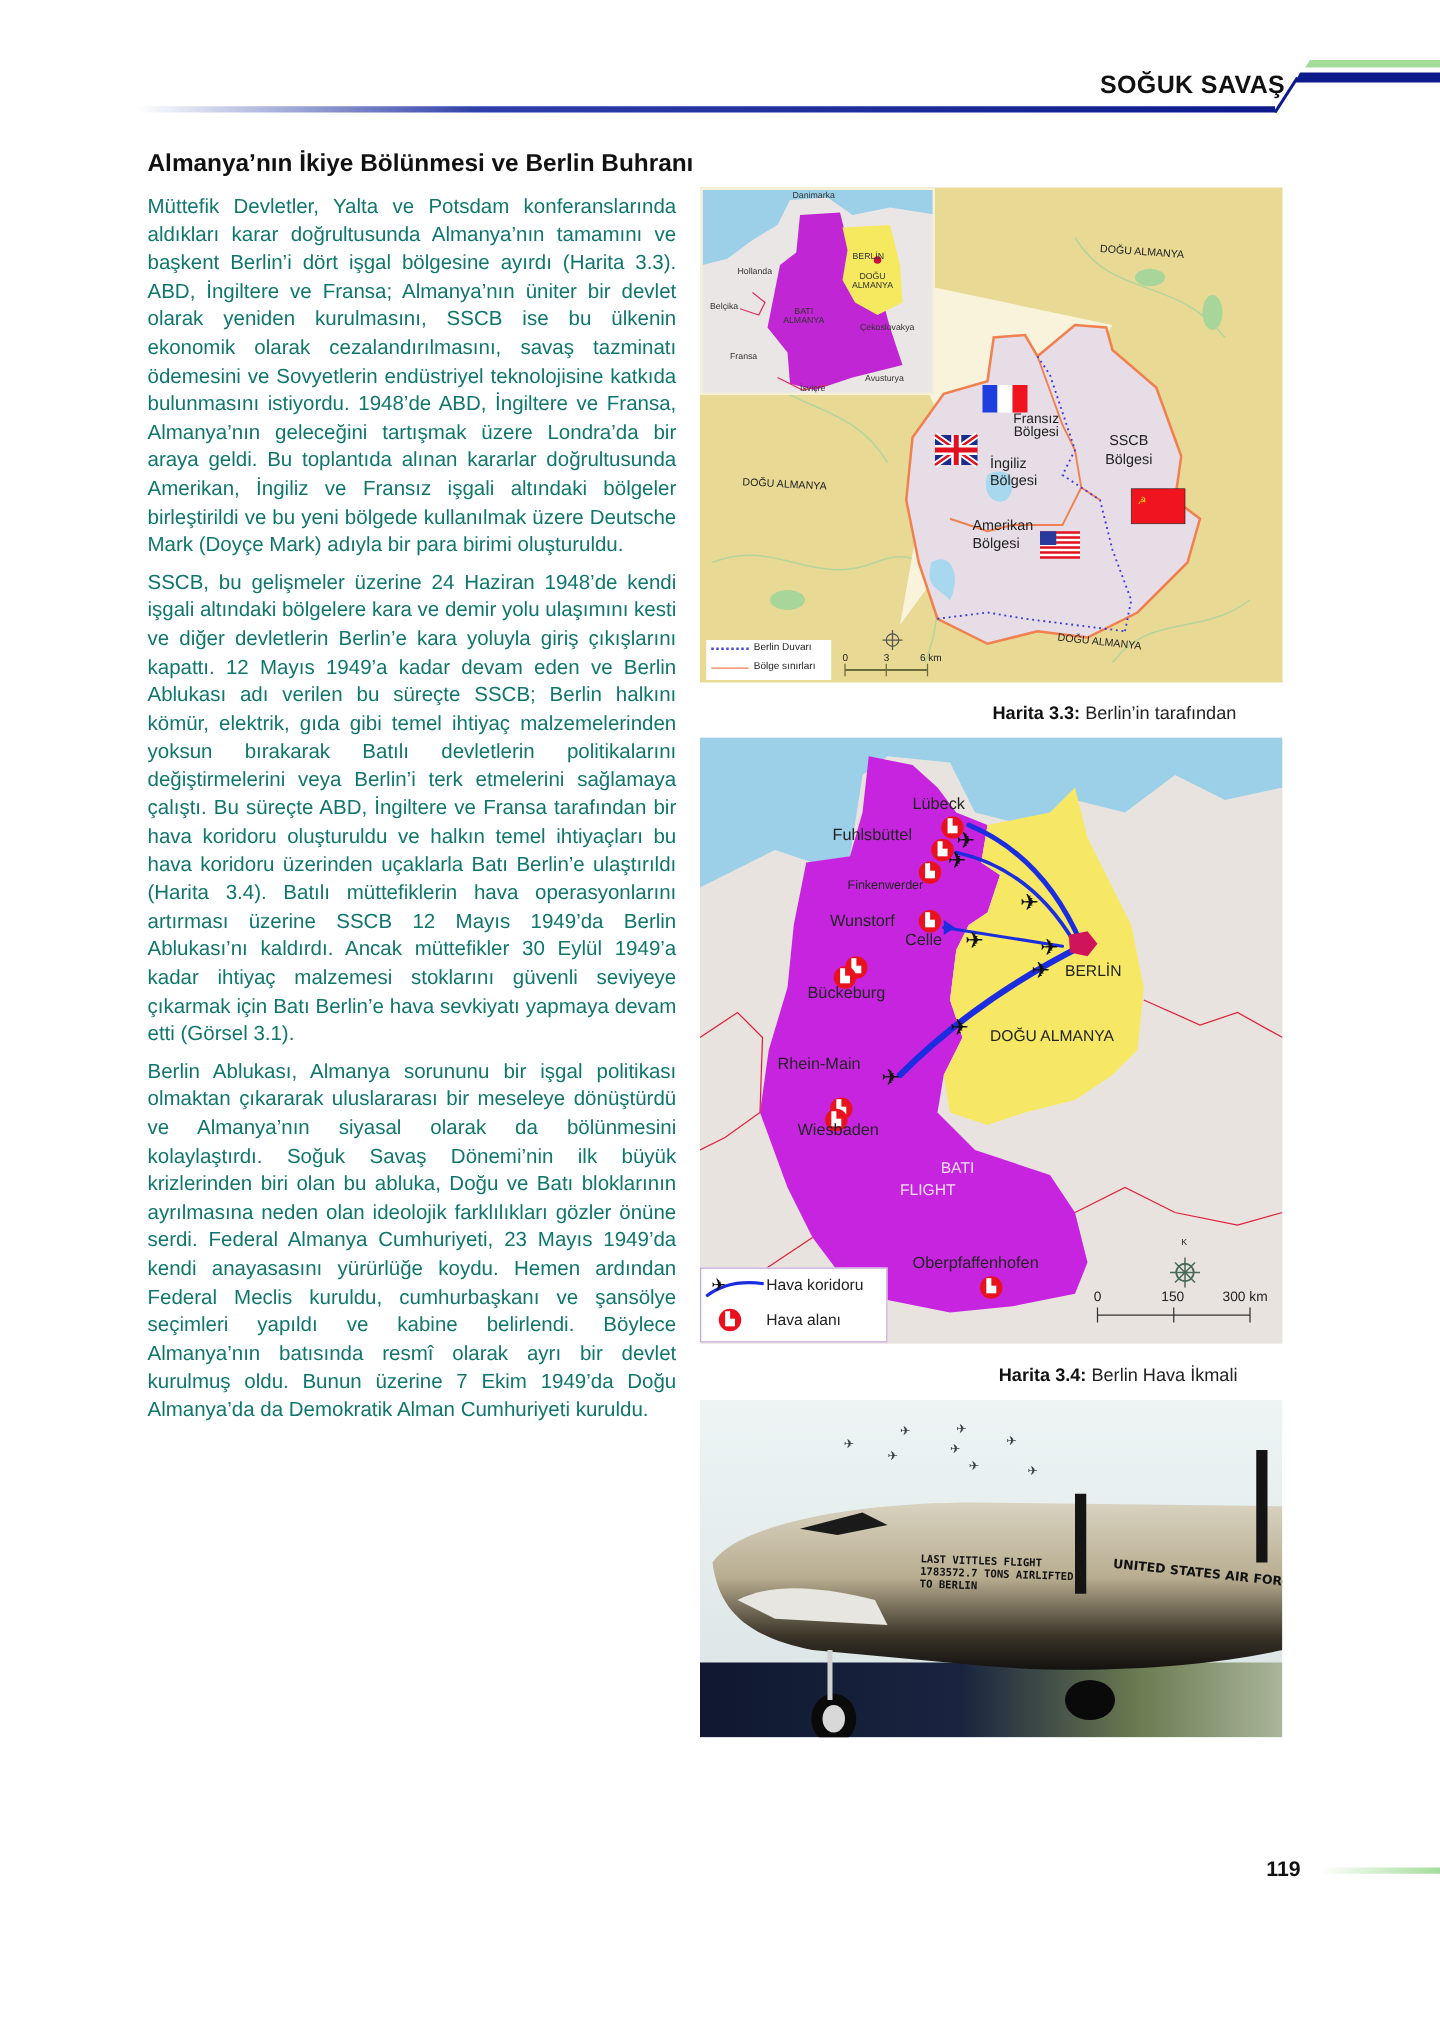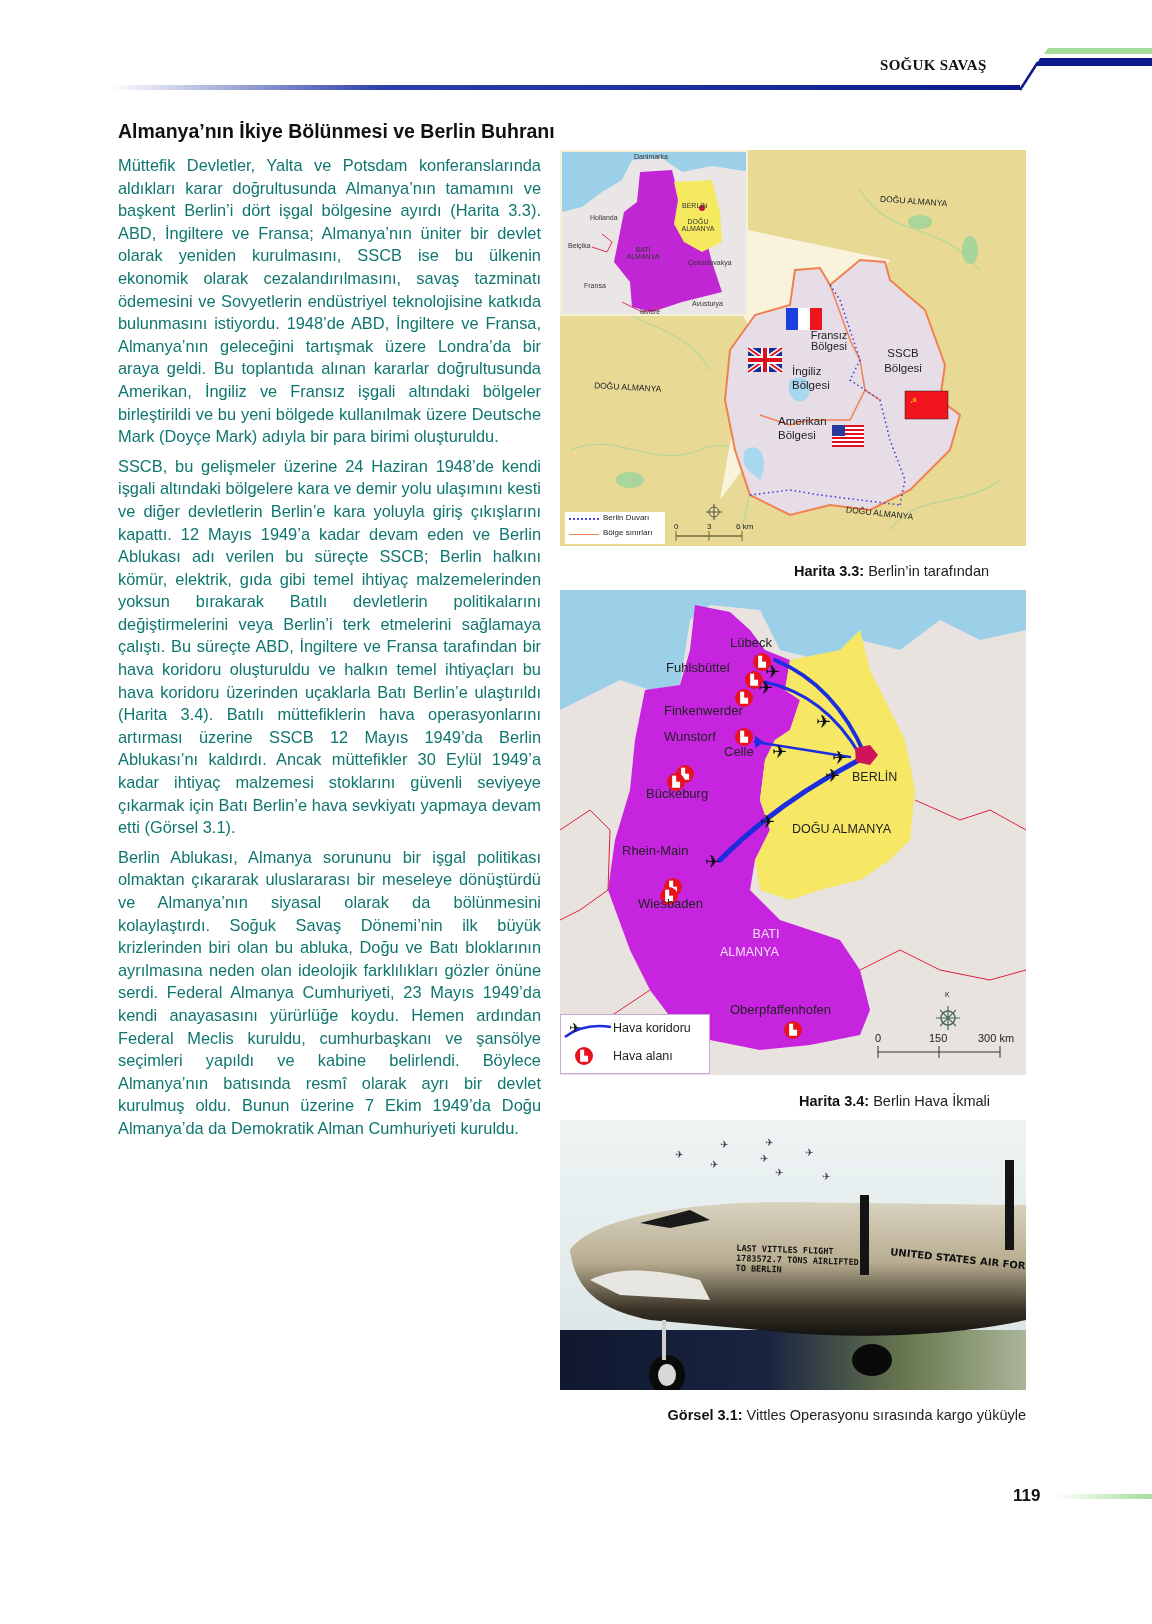"SOĞUK SAVAŞ" #hdr-title { font-family: Liberation Serif, serif -> none; font-size: 15px -> 20px }
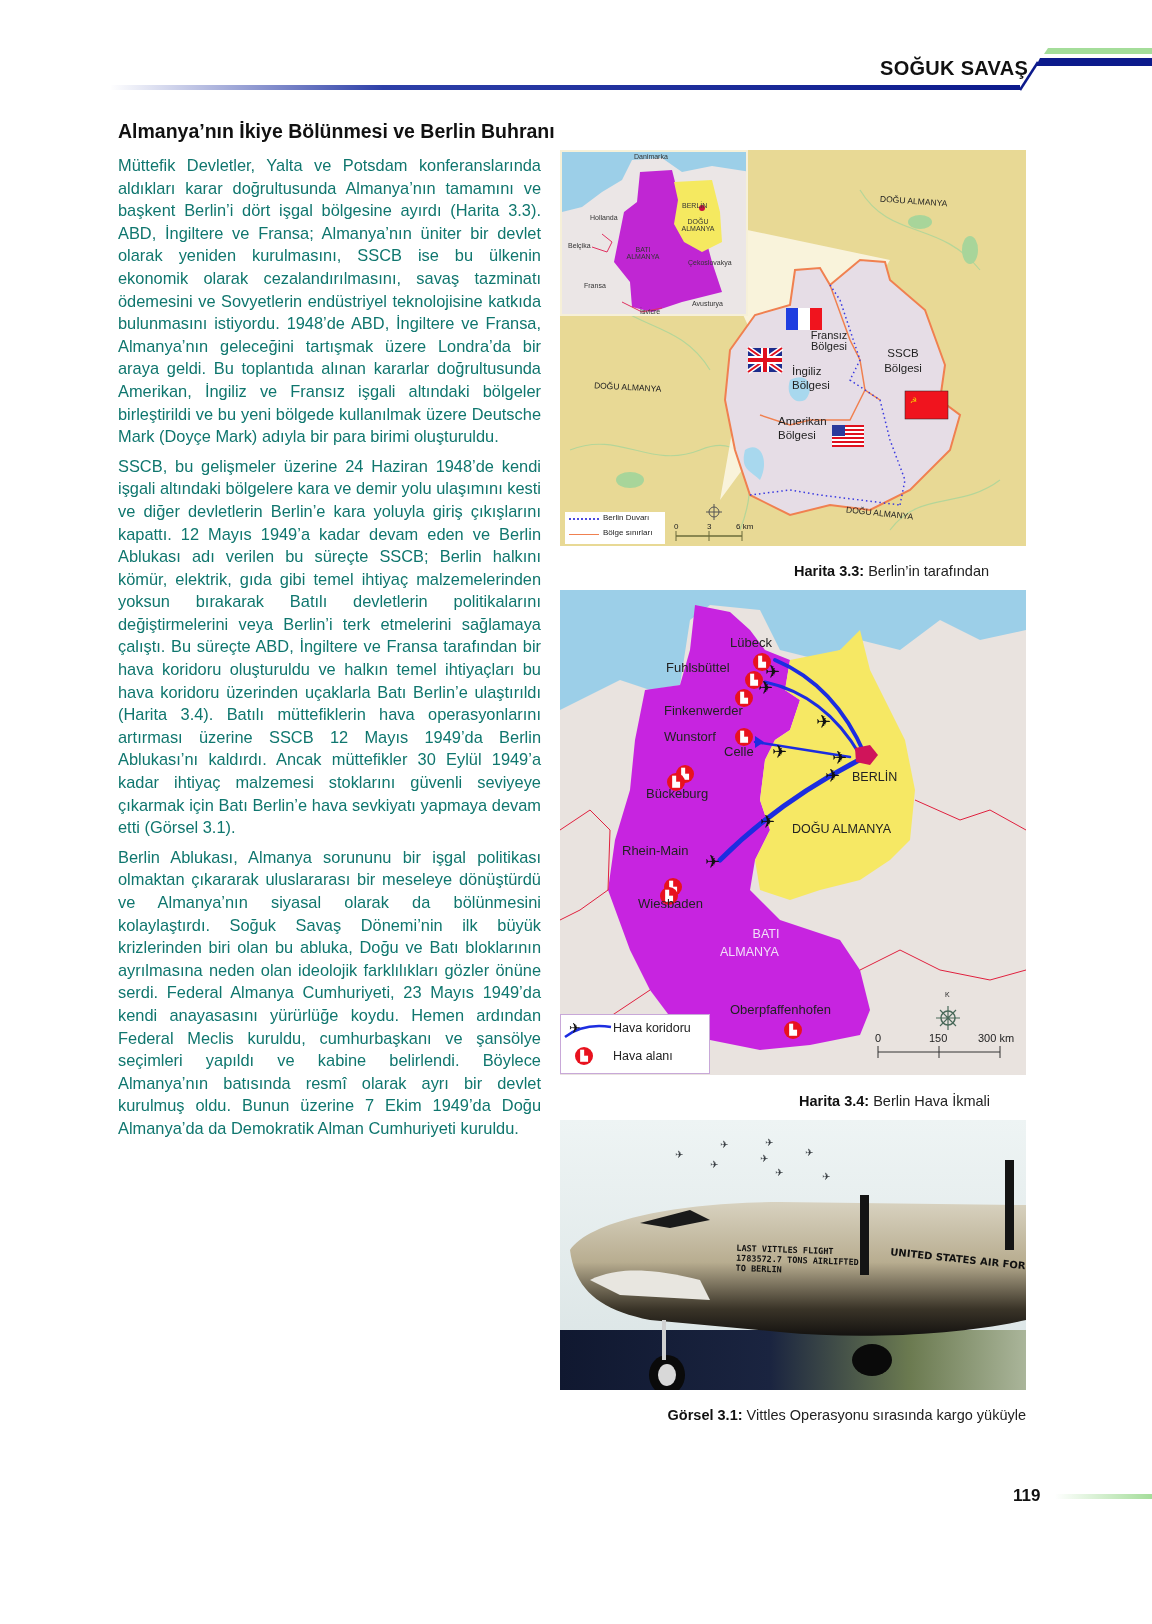"Finkenwerder" span.lbl { font-size: 13px -> 10px; left: 104px -> 118px }
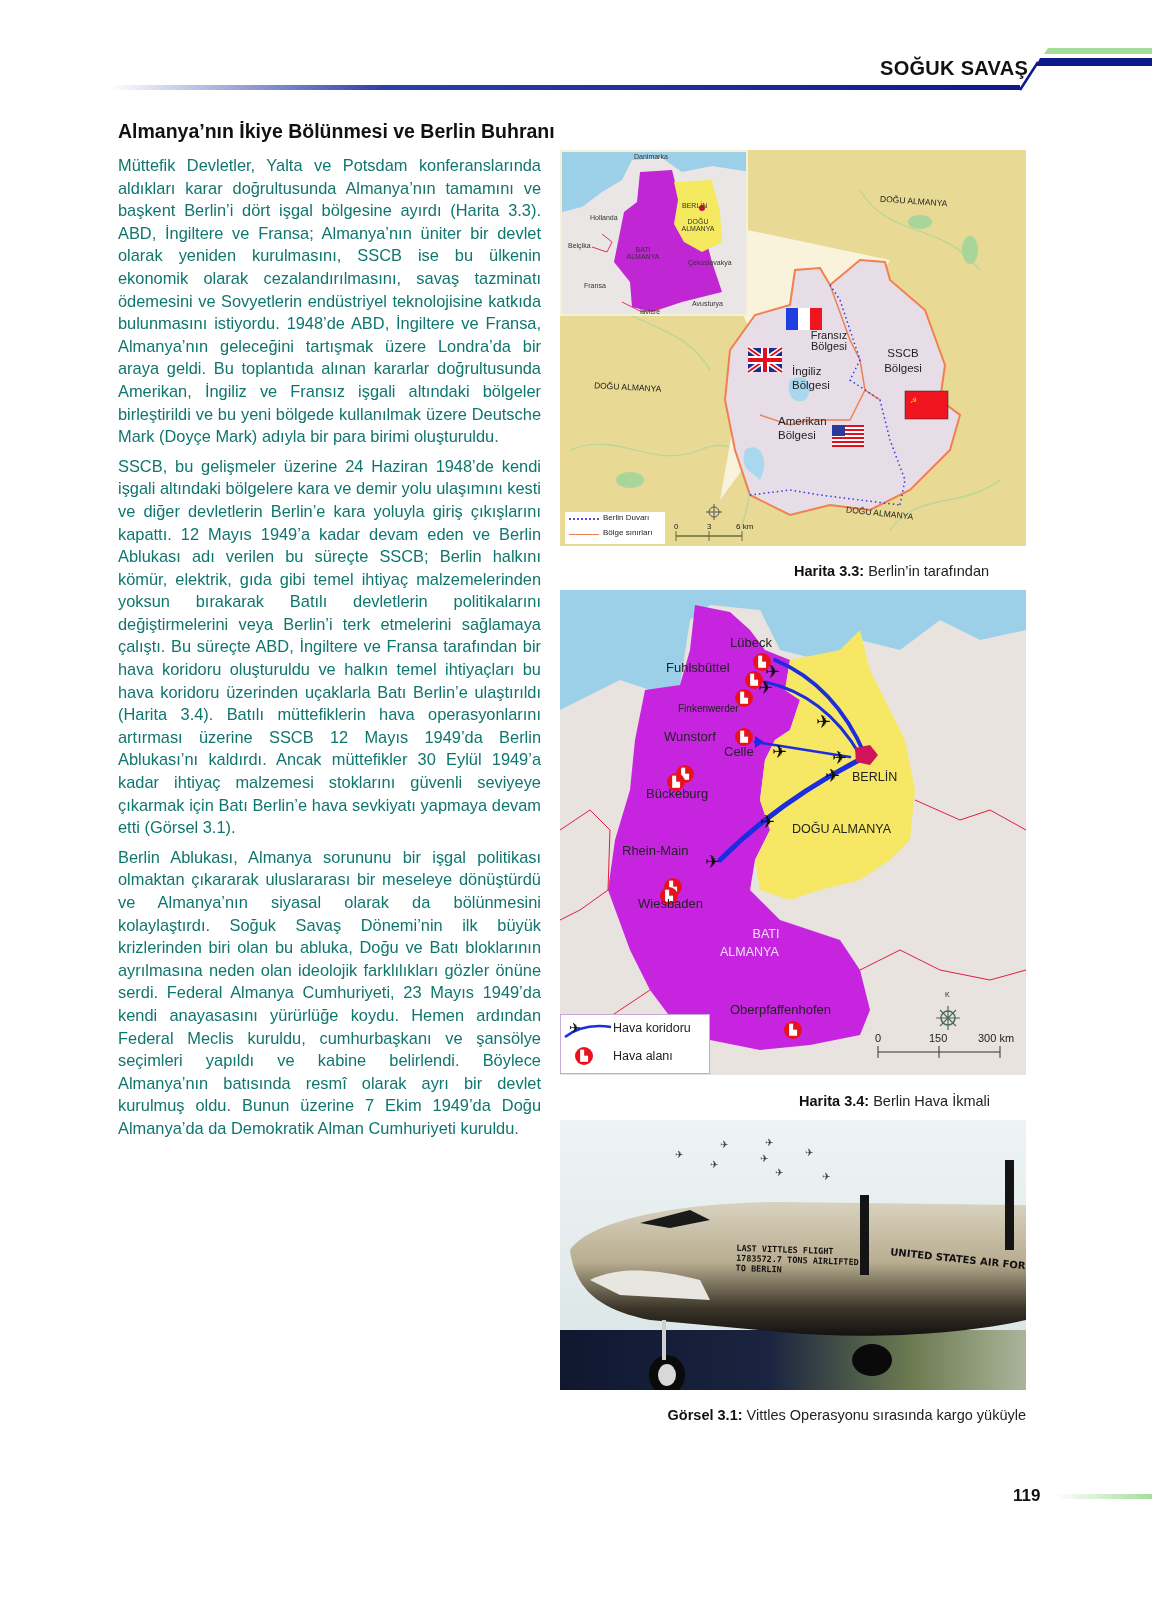"ALMANYA" span.lbl { text: ALMANYA -> FLIGHT }
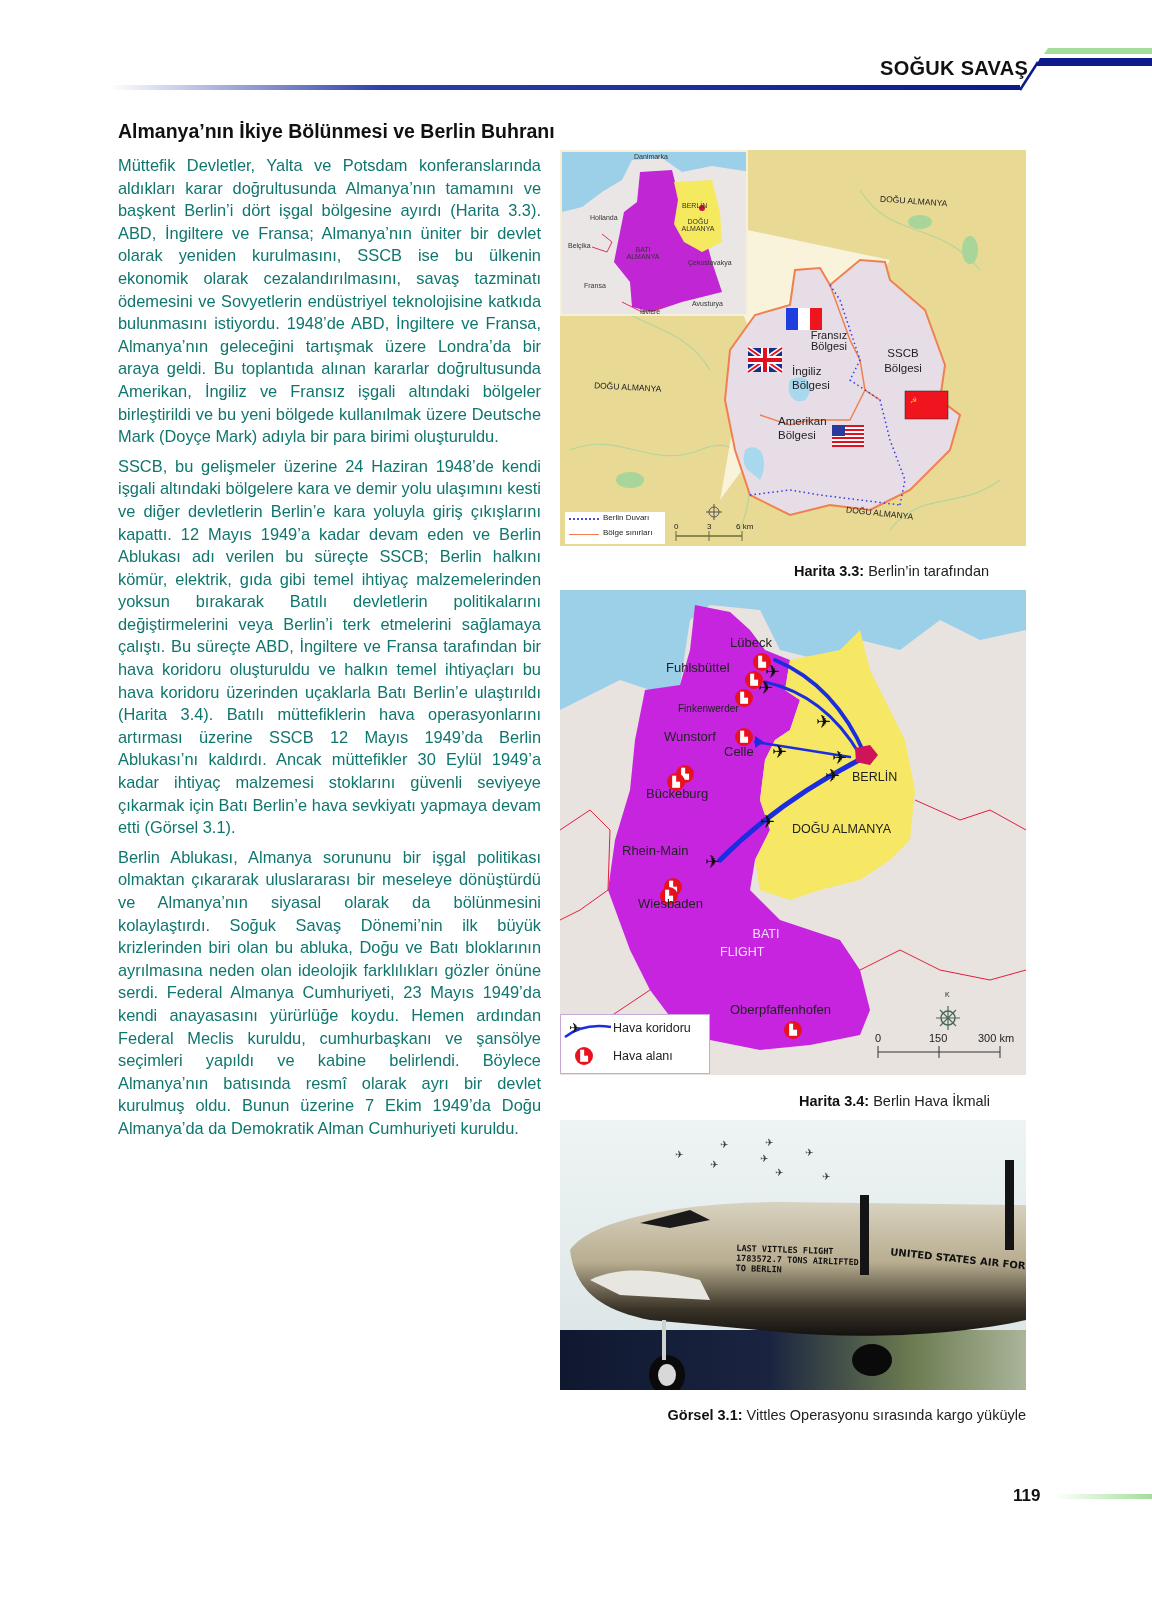"Görsel 3.1: Vittles Operasyonu sırasında" div { html: <div><b>Görsel 3.1:</b> <span>Vittles Operasyonu sırasında kargo yüküyle</span></div> -> none }
